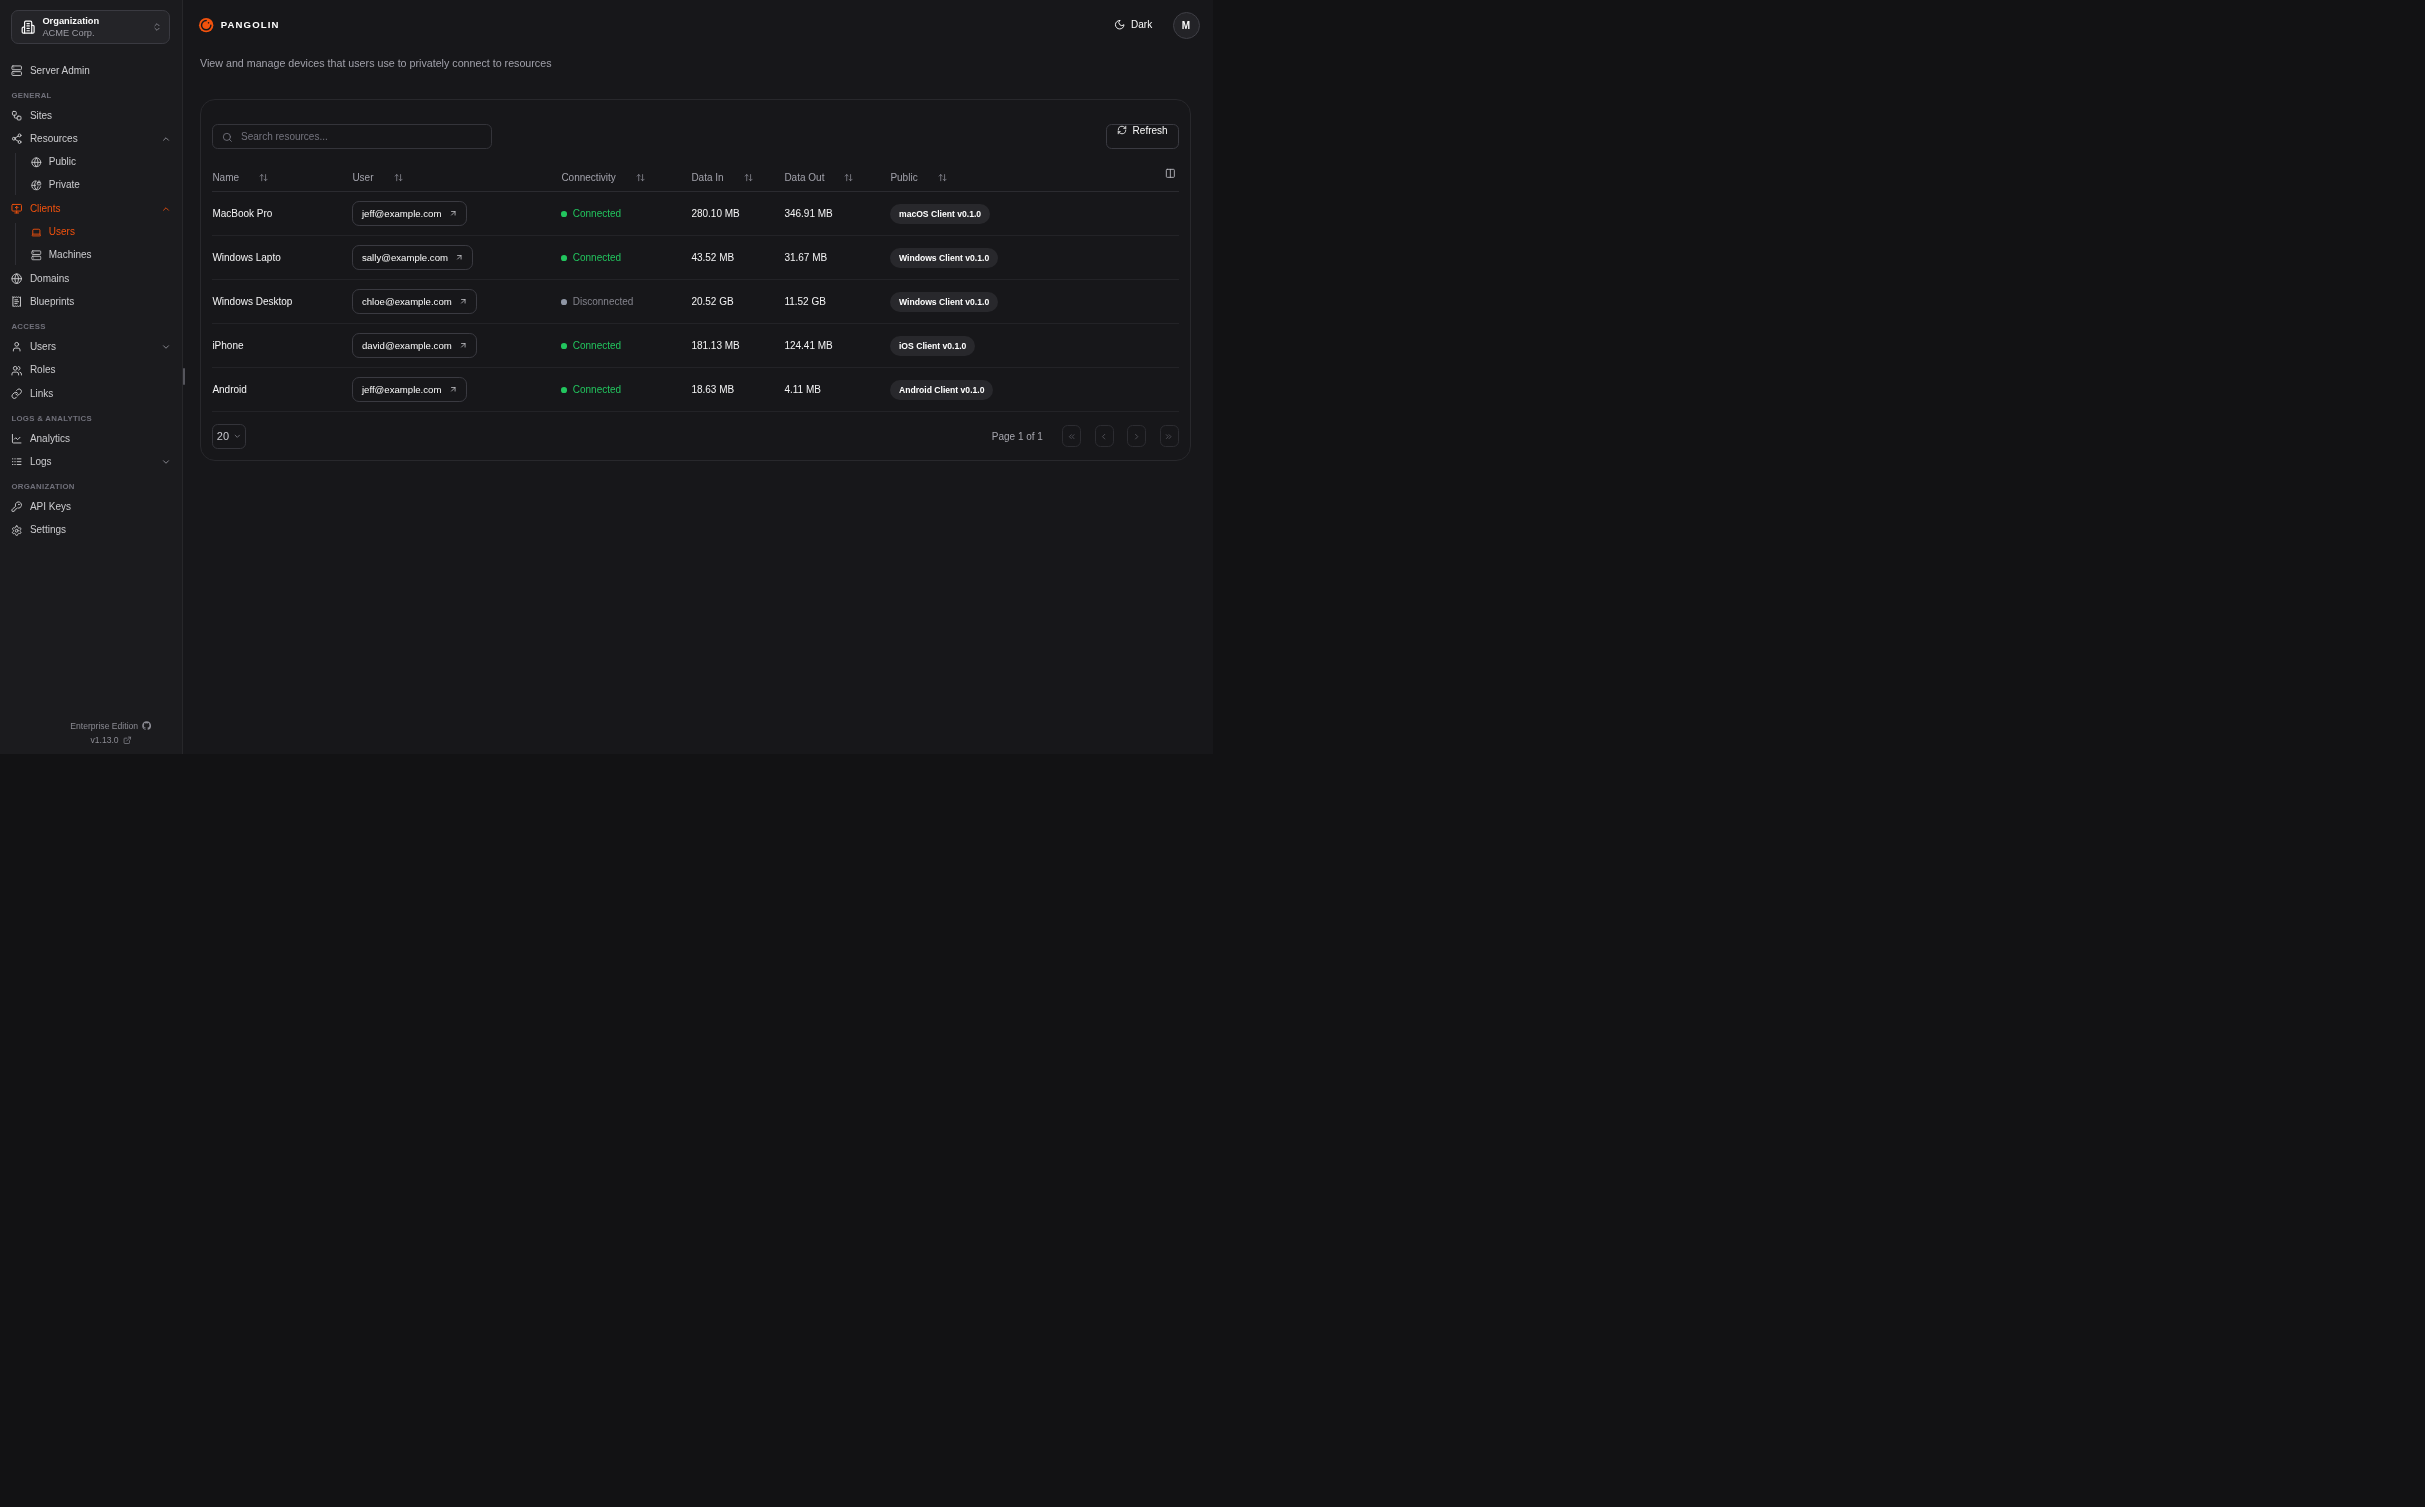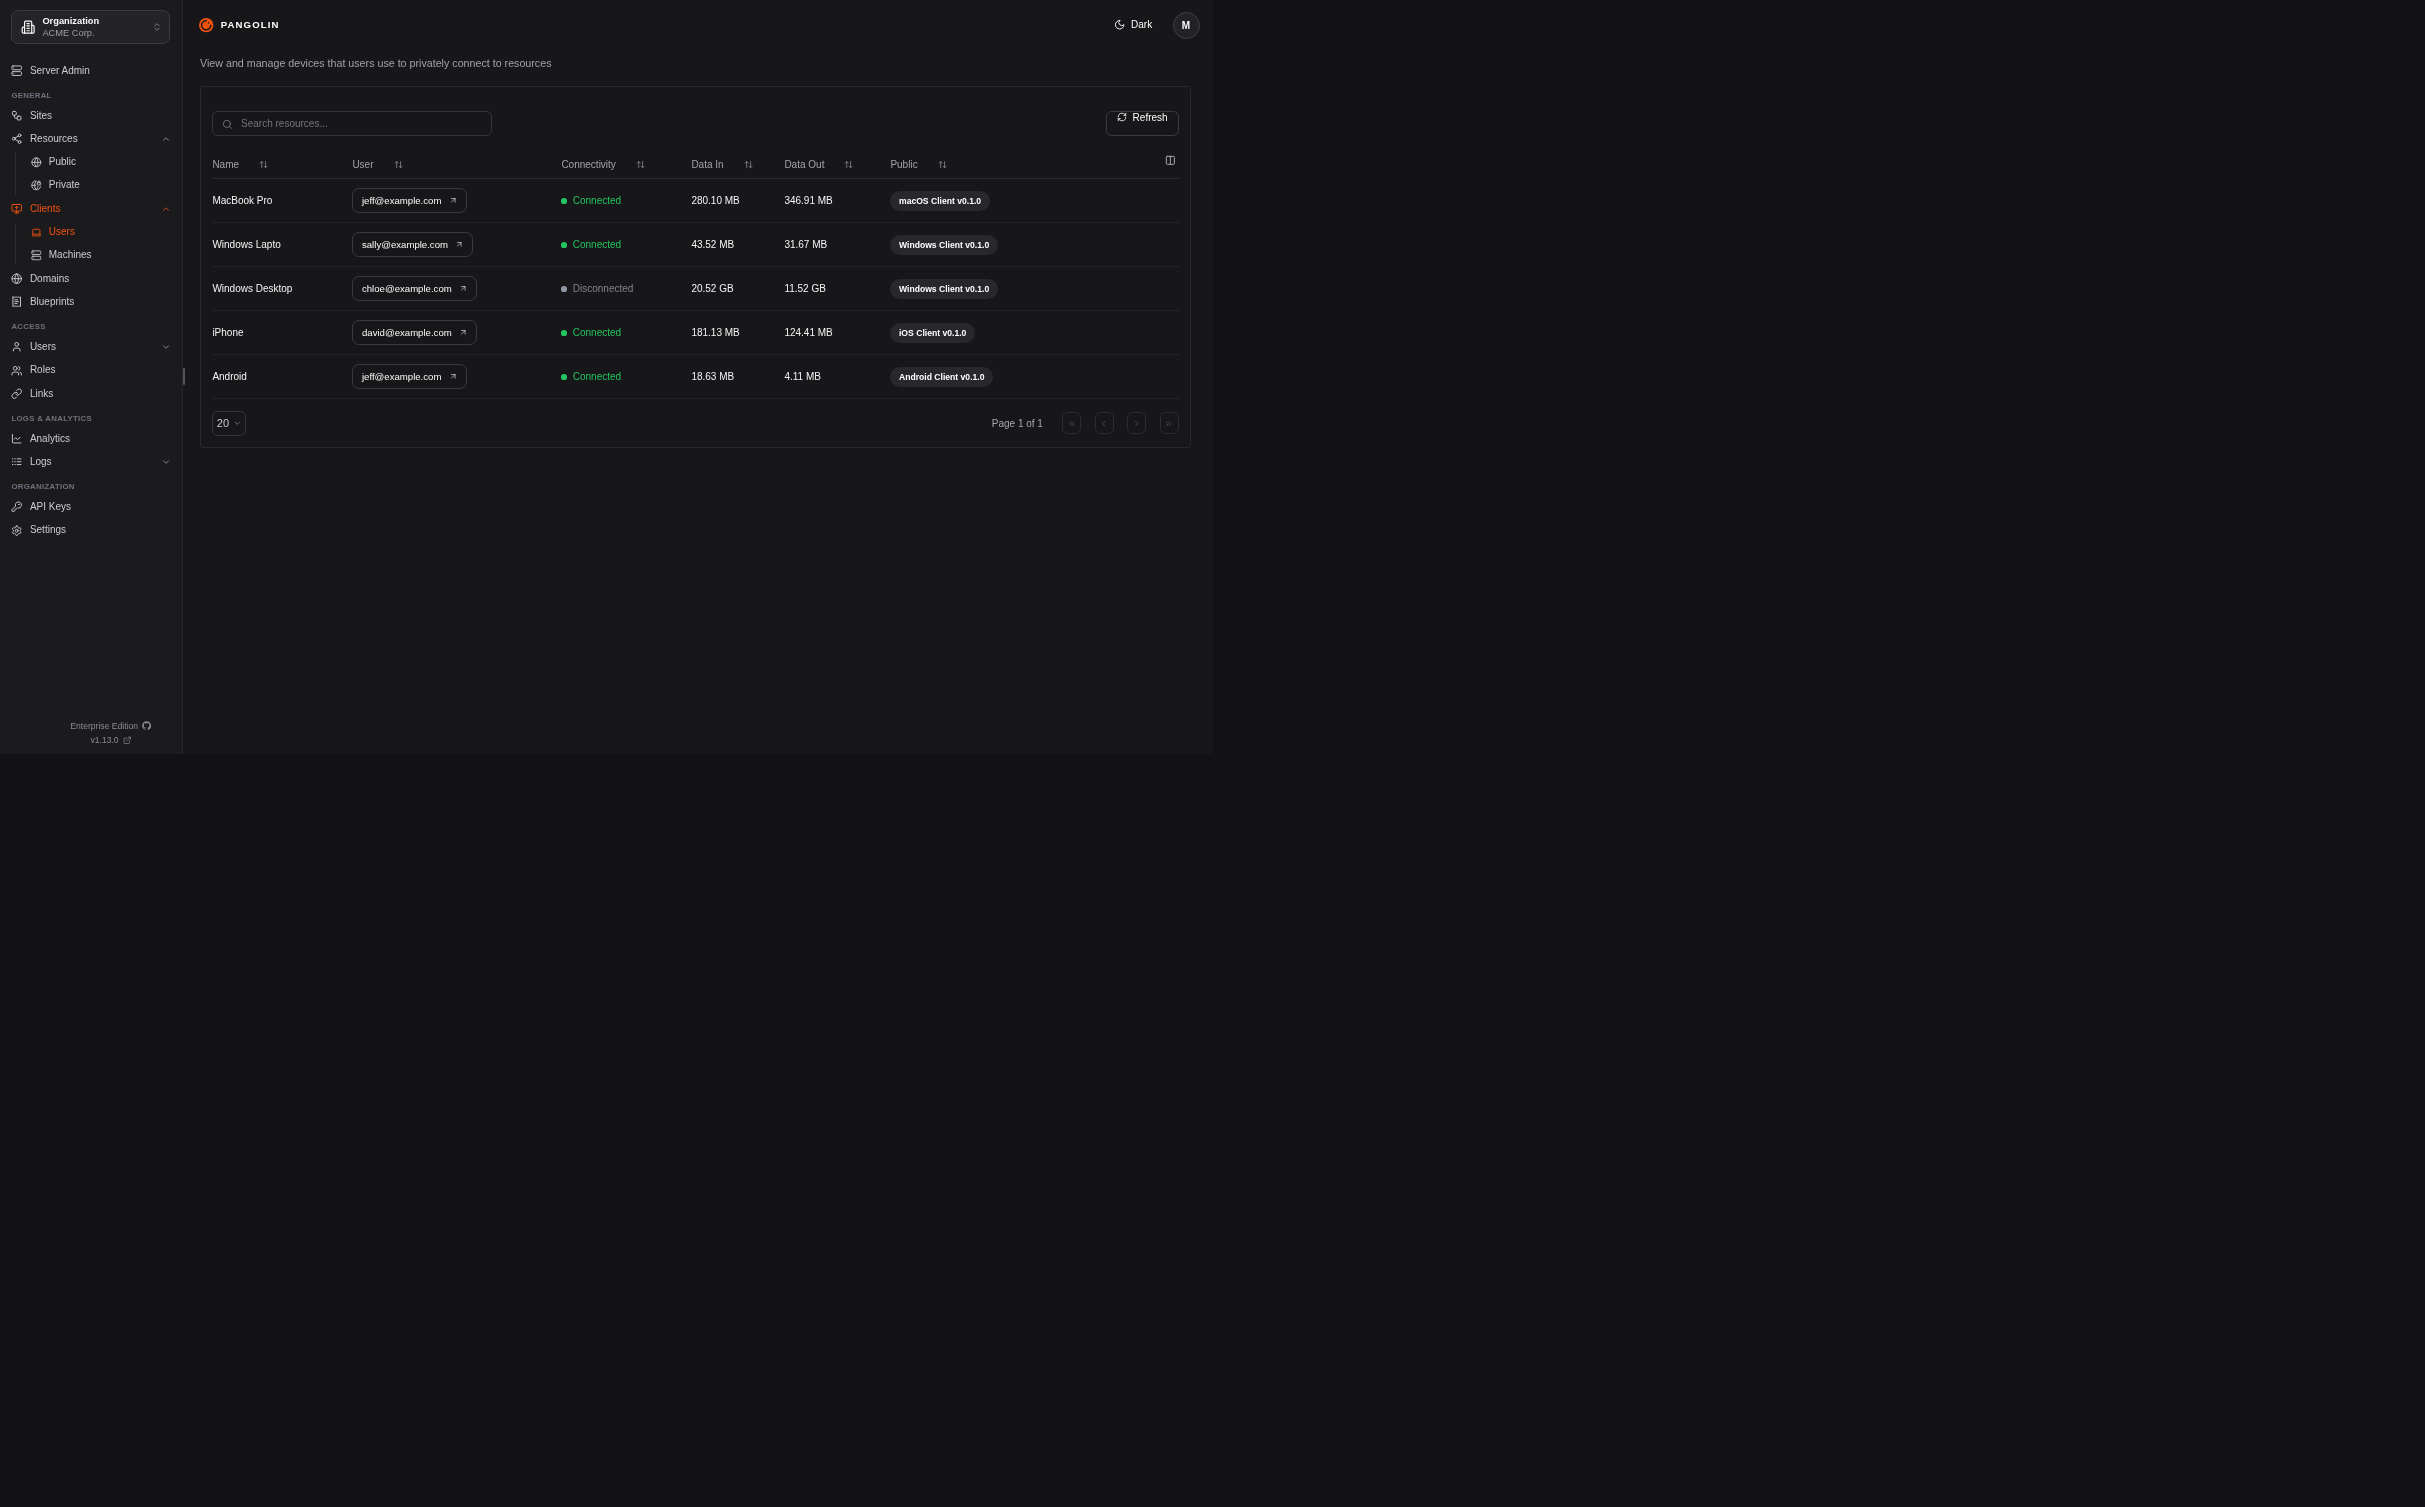"Search resources..." .card { border-radius: 3px -> 15px; margin-top: 17px -> 30px }
